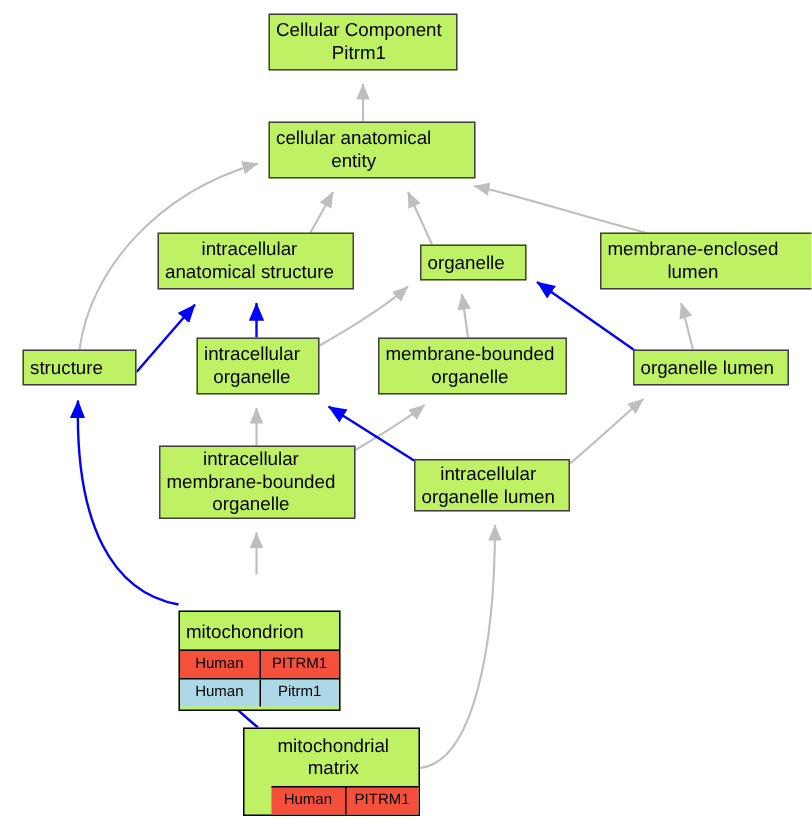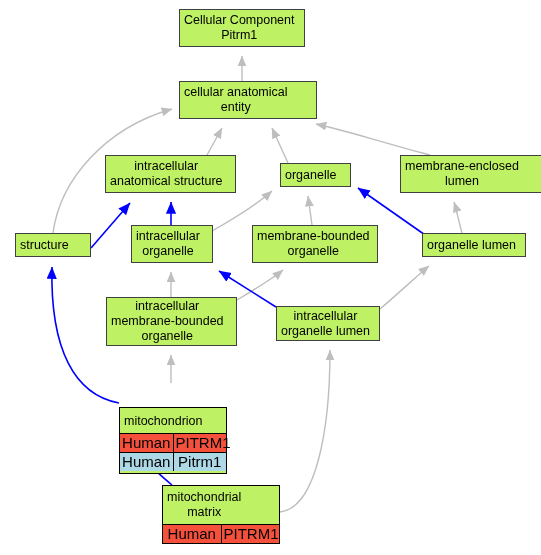"Human" .gene-table td { font-size: 15px -> 10px }
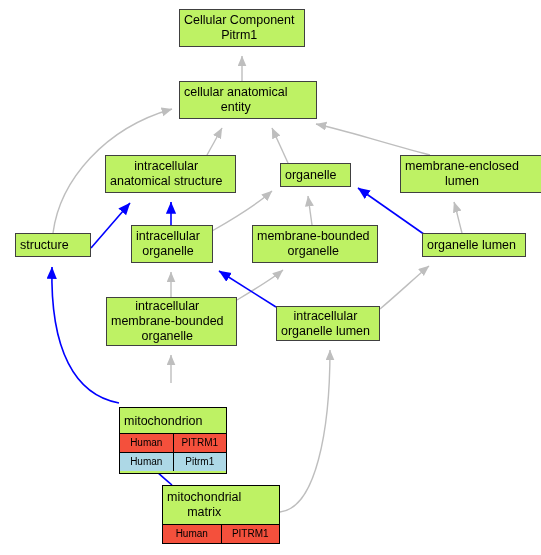"mitochondrial" #n-mitochondrial-matrix { padding-left: none -> 18px }
